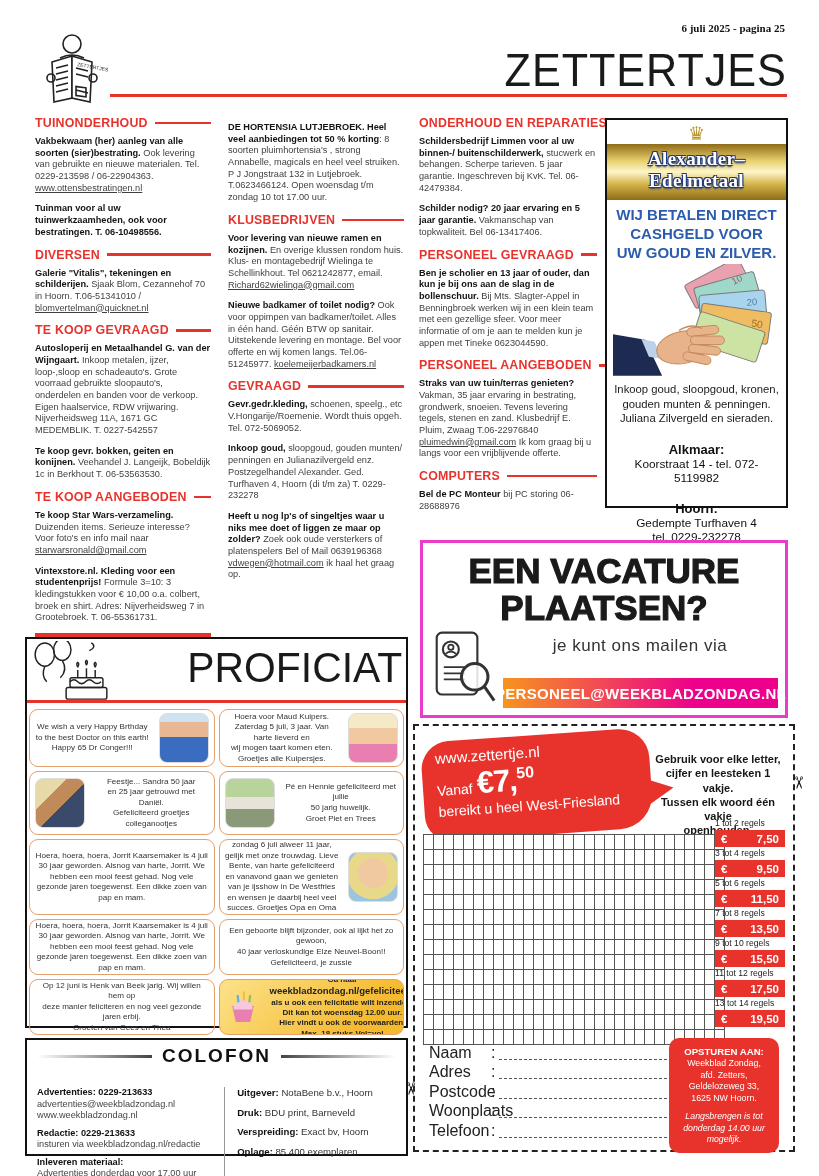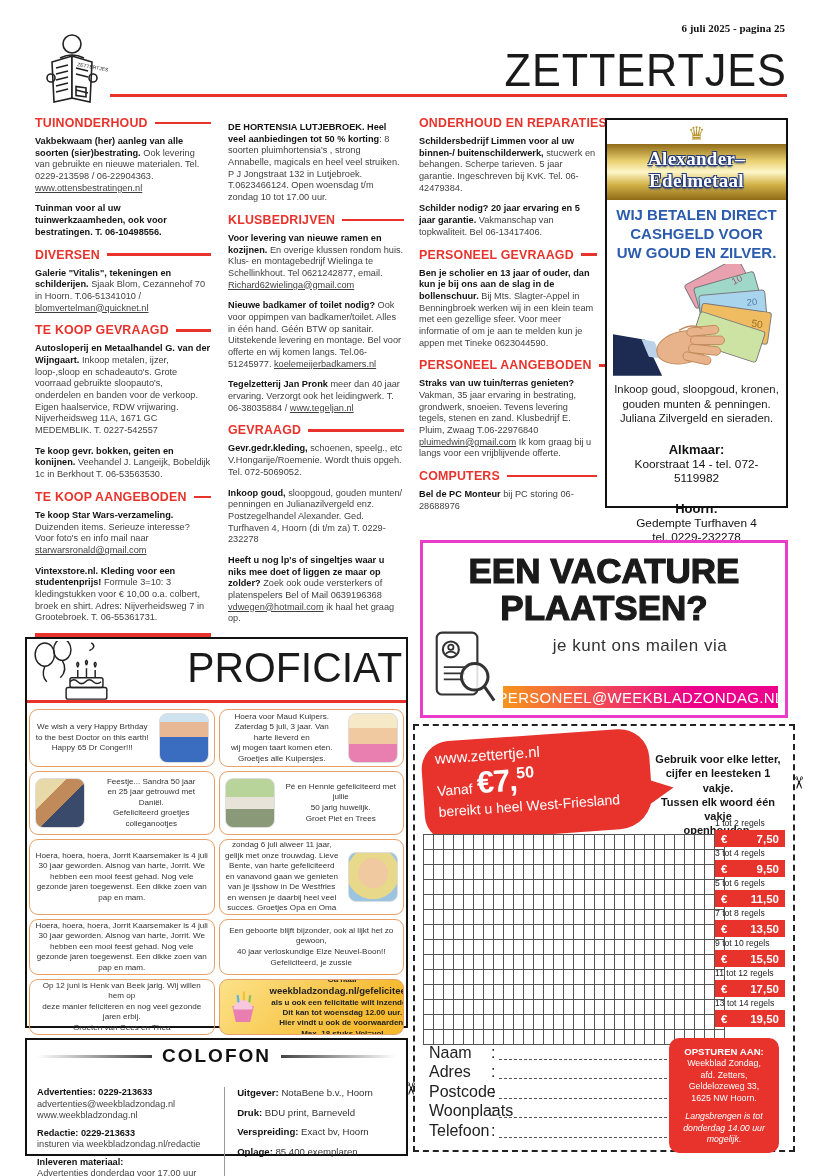"Tegelzetterij Jan Pronk meer dan" p.ad { html: <p><span>Tegelzetterij Jan Pronk </span><span>meer dan 40 jaar ervaring. Verzorgt ook het leidingwerk. T. 06-38035884 / </span><span>www.tegeljan.nl</span></p> -> none }
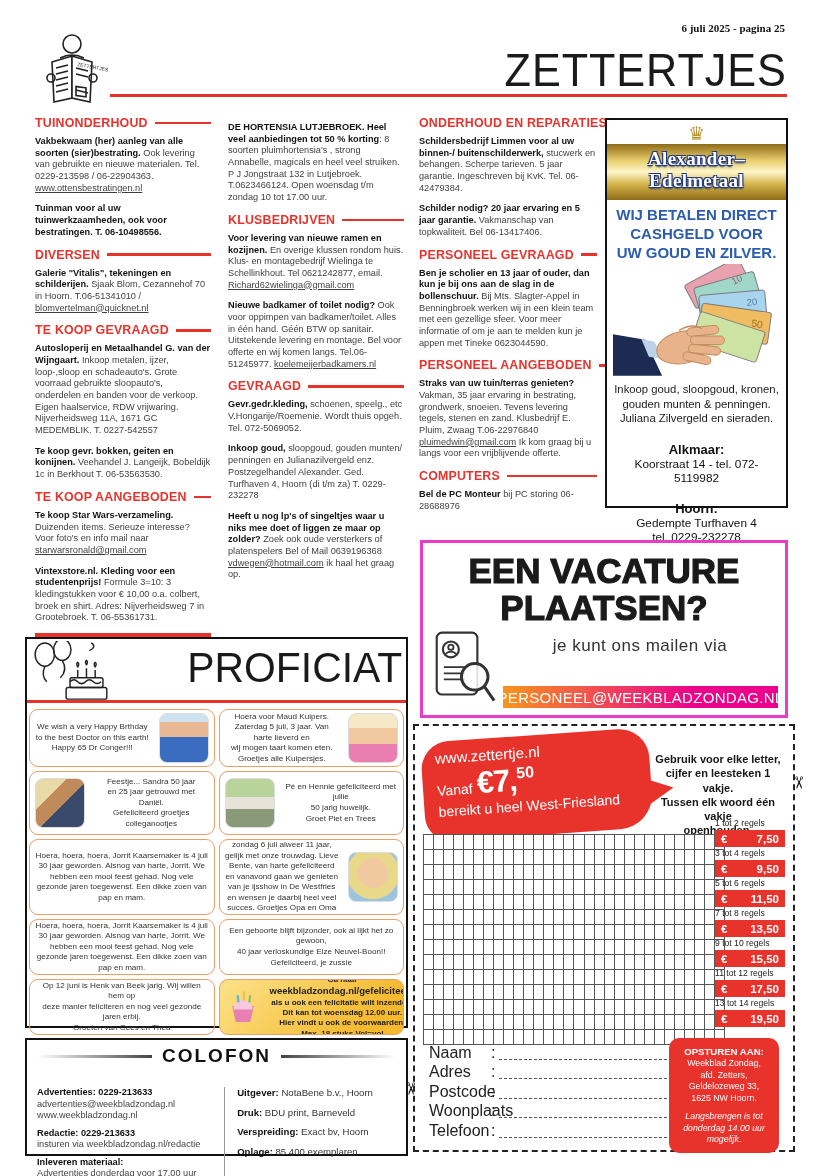"PERSONEEL@WEEKBLADZONDAG.NL" .vac .banner { font-weight: normal -> bold; height: 22px -> 30px }
